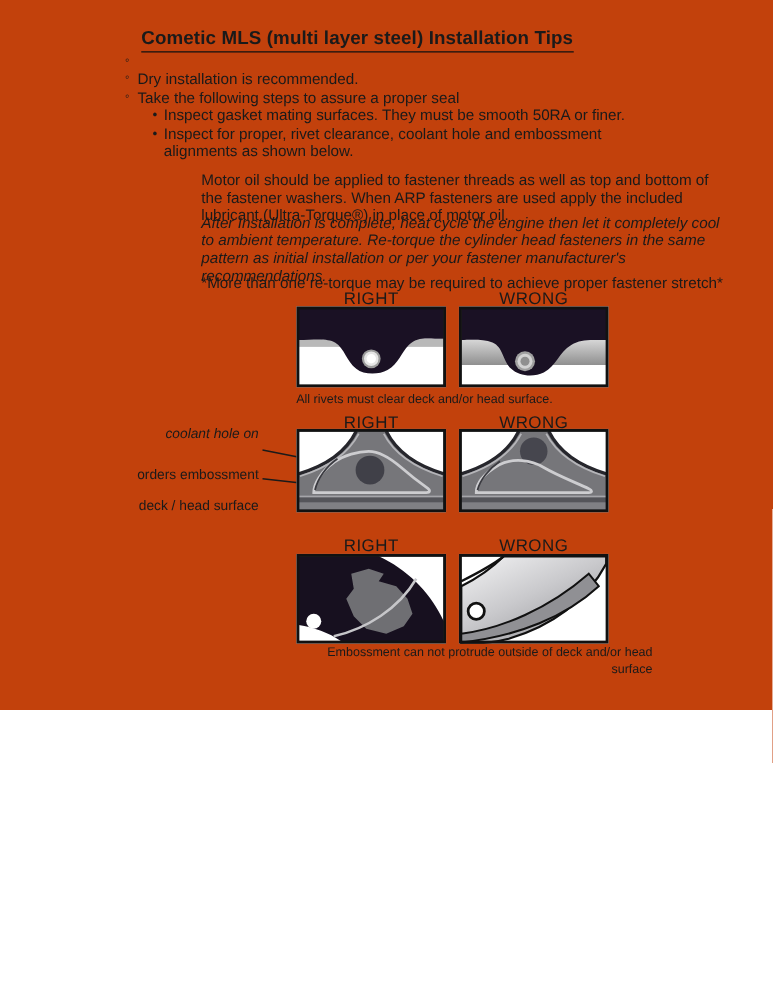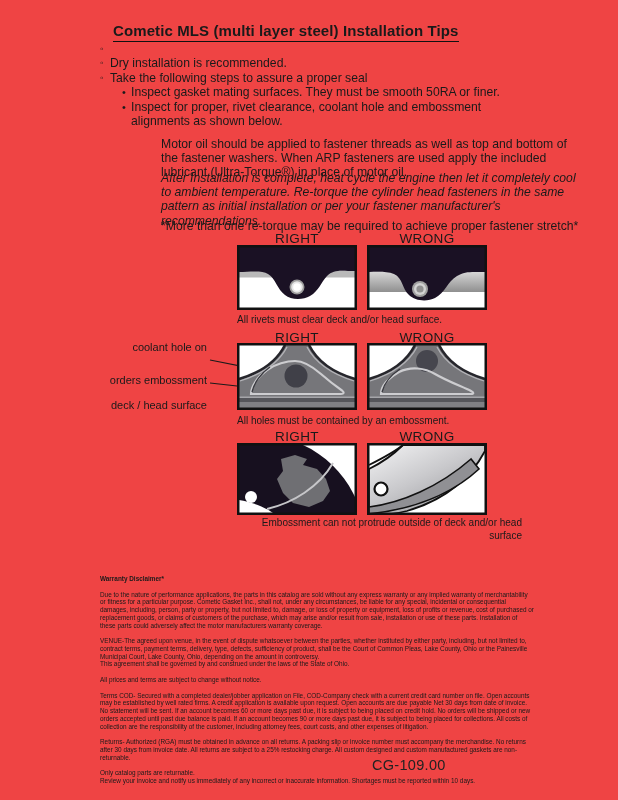"Cometic MLS (multi layer steel)" .page { background: #ef4444 -> #c2410c; height: 800px -> 568px }
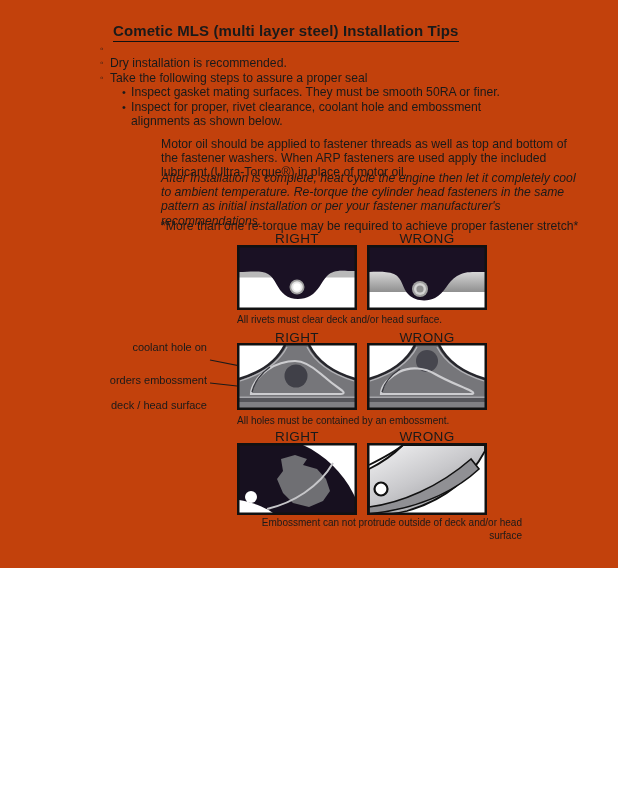"coolant hole on" div.abs { font-style: none -> italic }
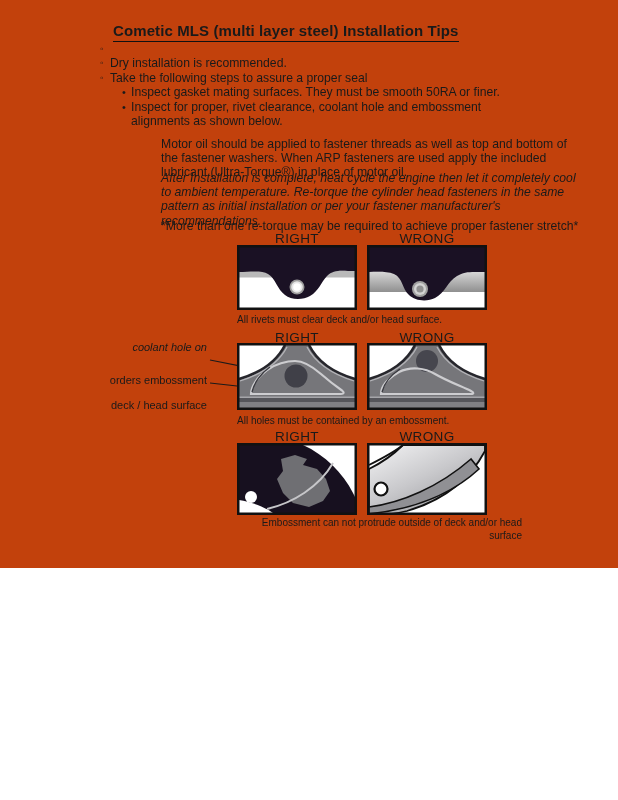"All holes must be contained" div.abs { html: <div>All holes must be contained by an embossment.</div> -> none }
